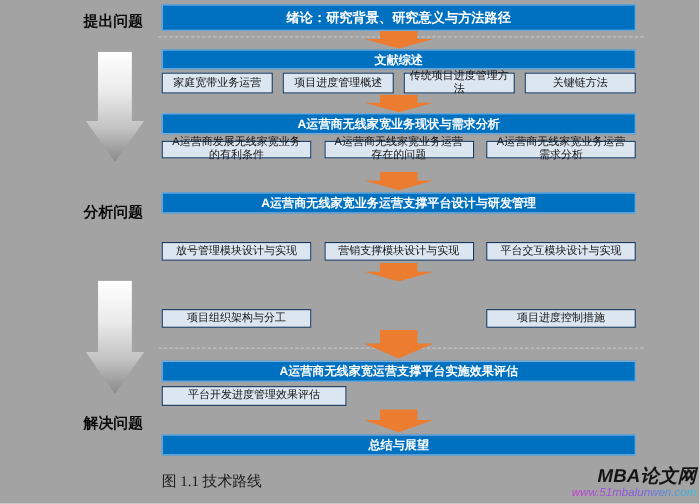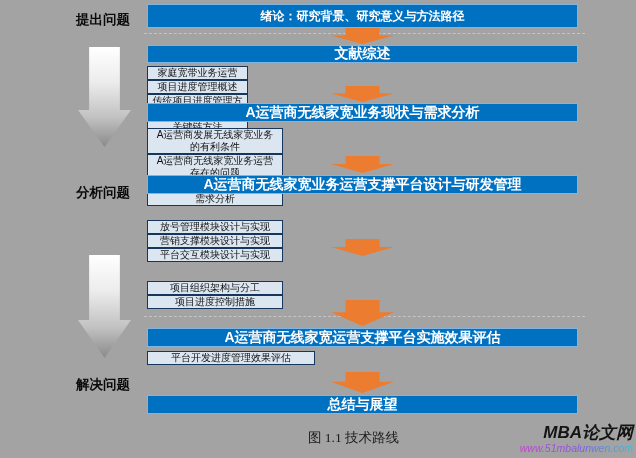"文献综述" .hbar { font-size: 14px -> 11px }
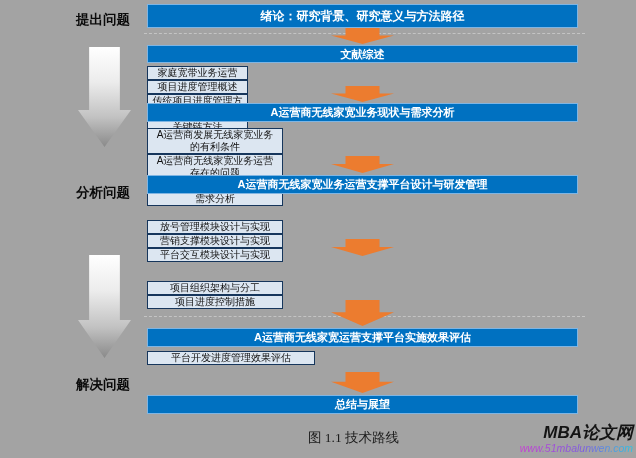"家庭宽带业务运营" .row { flex-direction: column -> none }
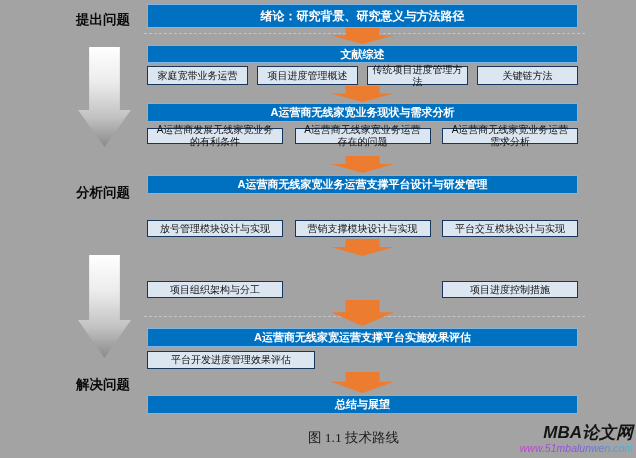"图 1.1 技术路线" .caption { text-align: right -> left }
